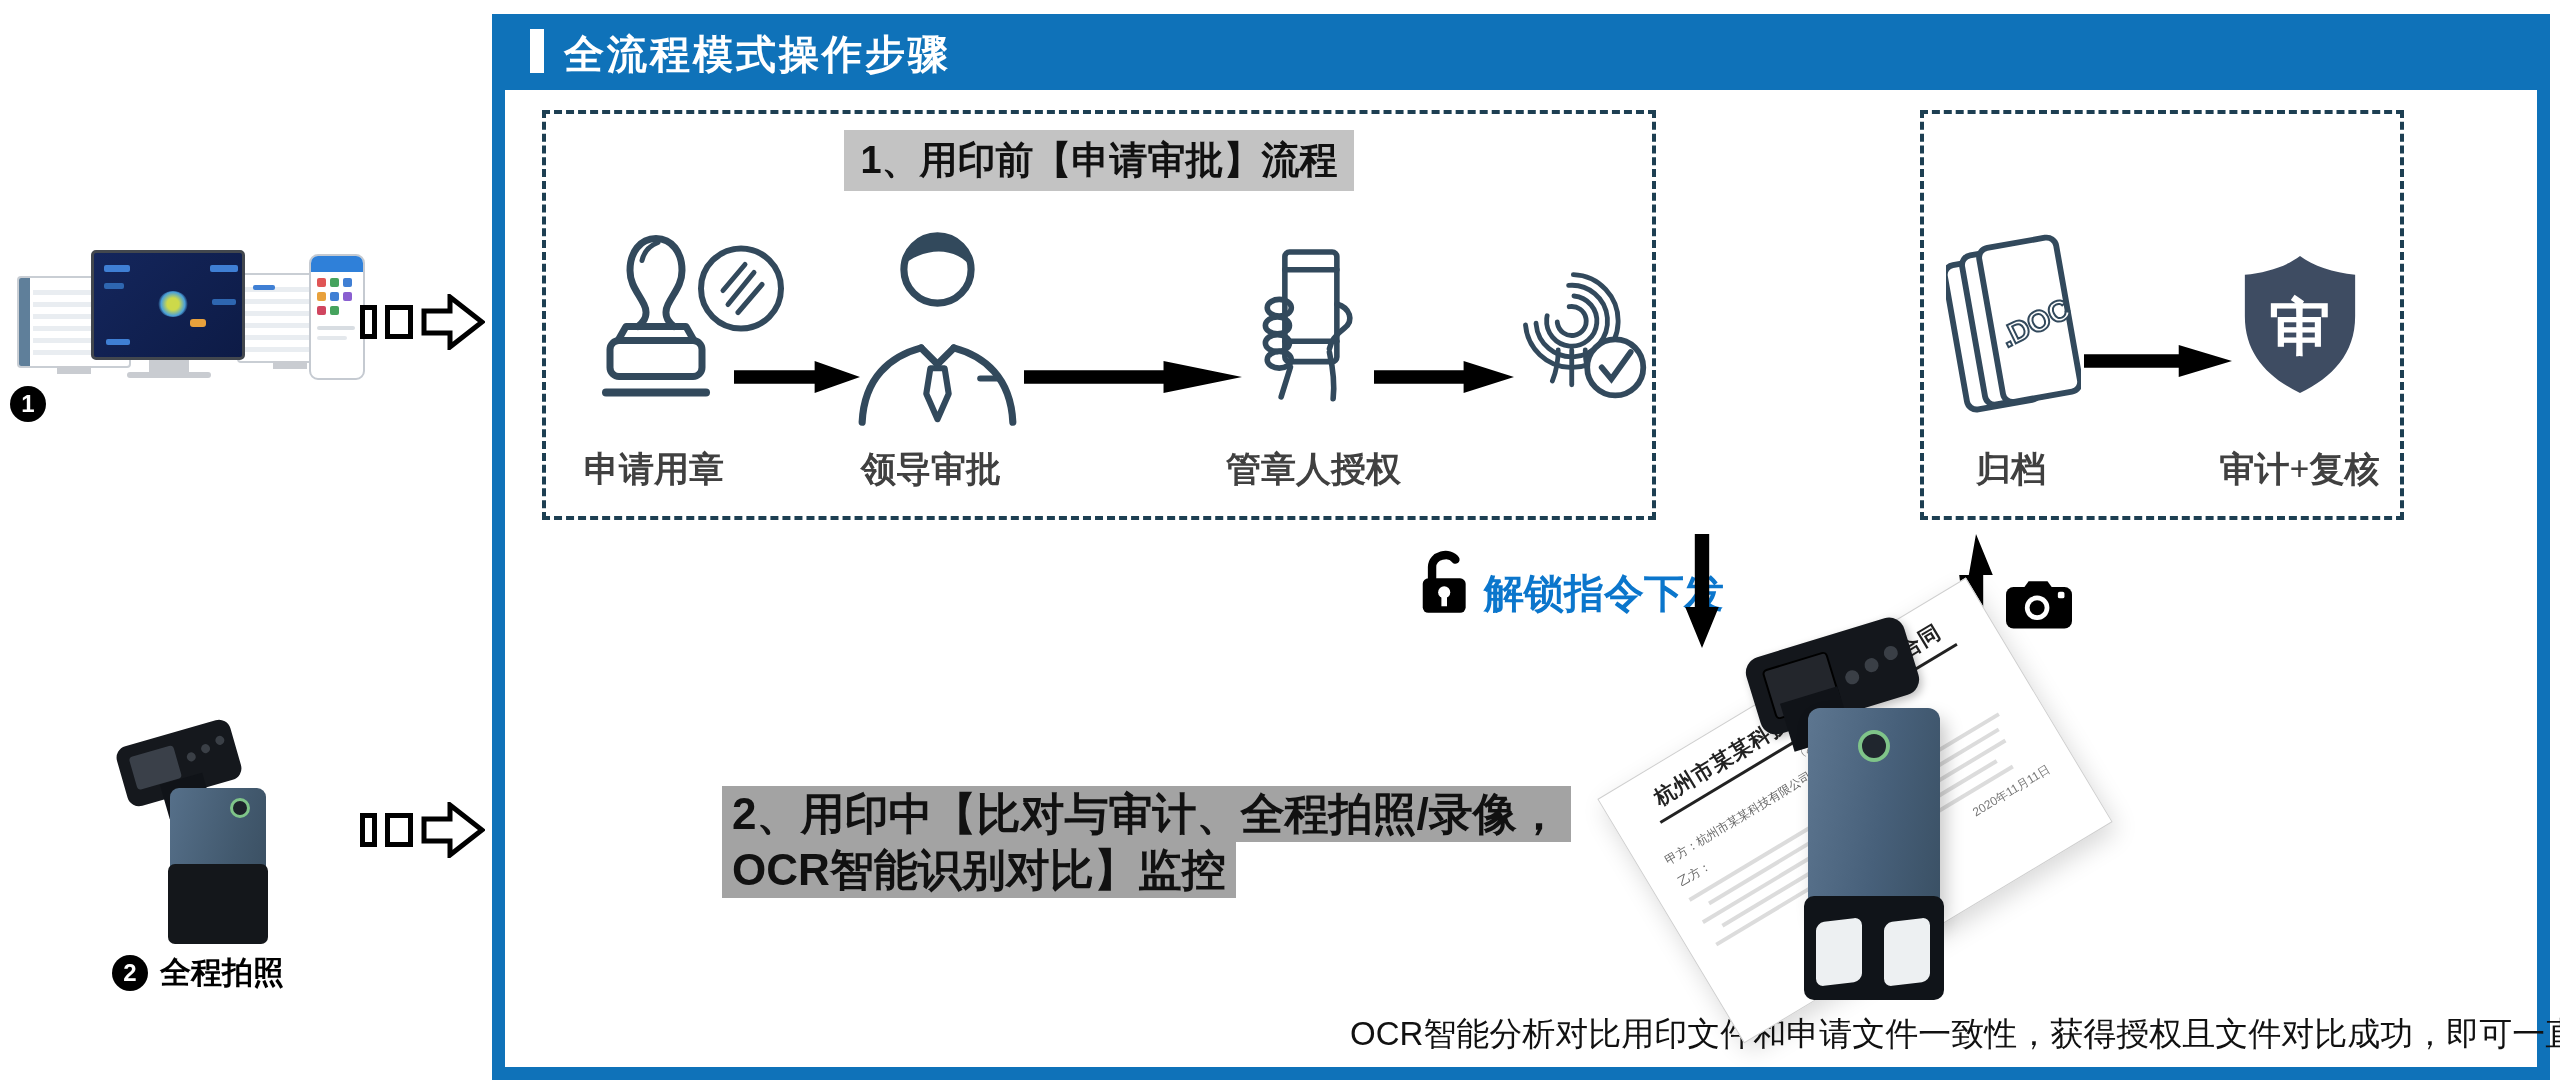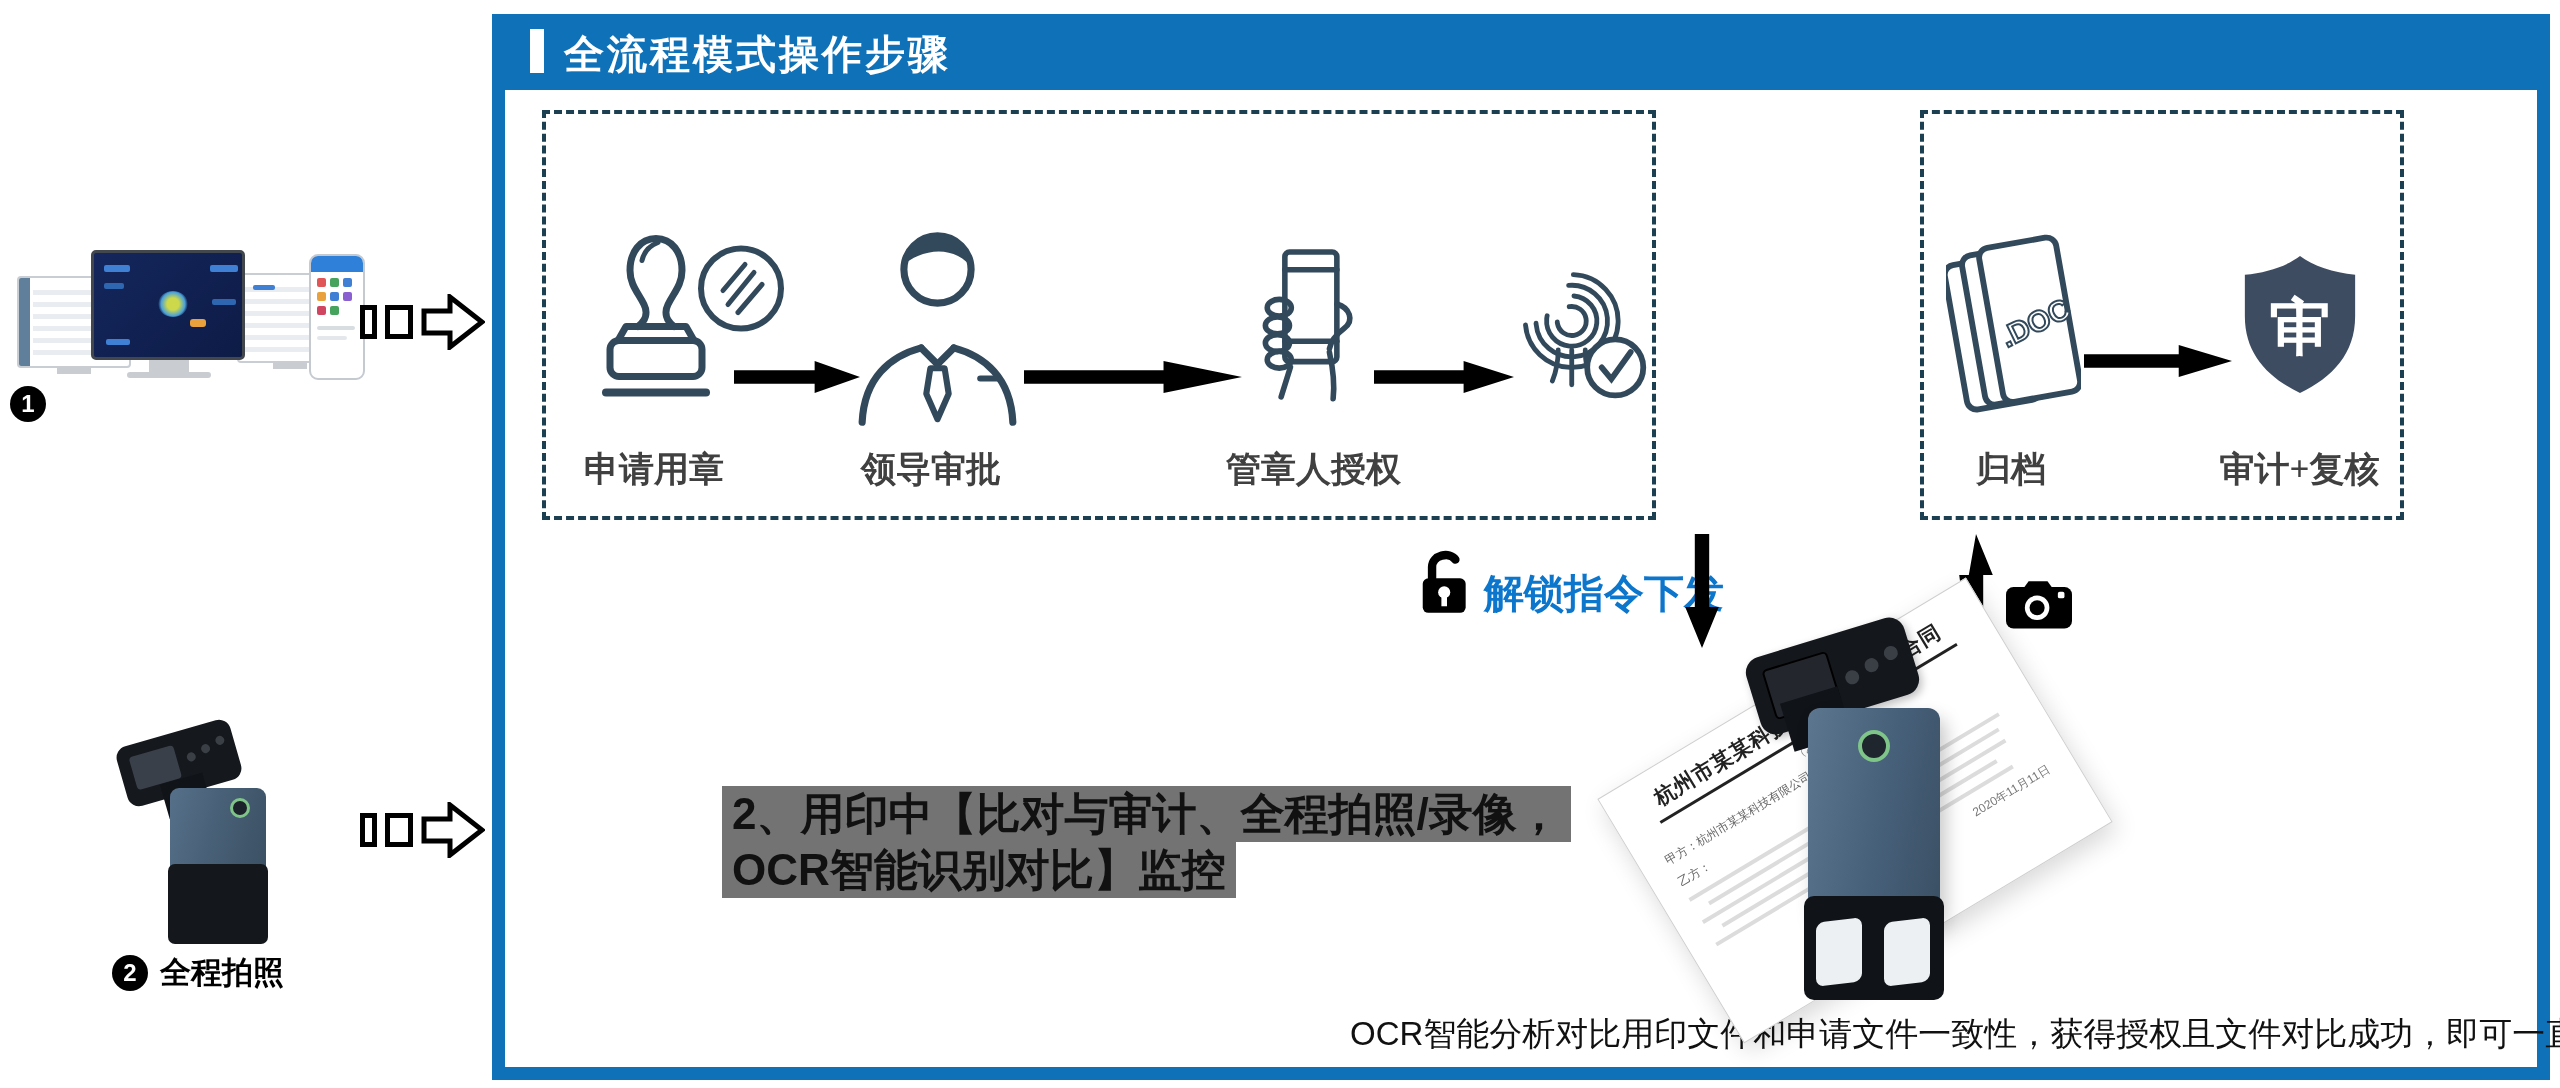"1、用印前【申请审批】流程" div.box-title-wrap { html: none -> <div> <span>1、用印前【申请审批】流程</span> </div> }
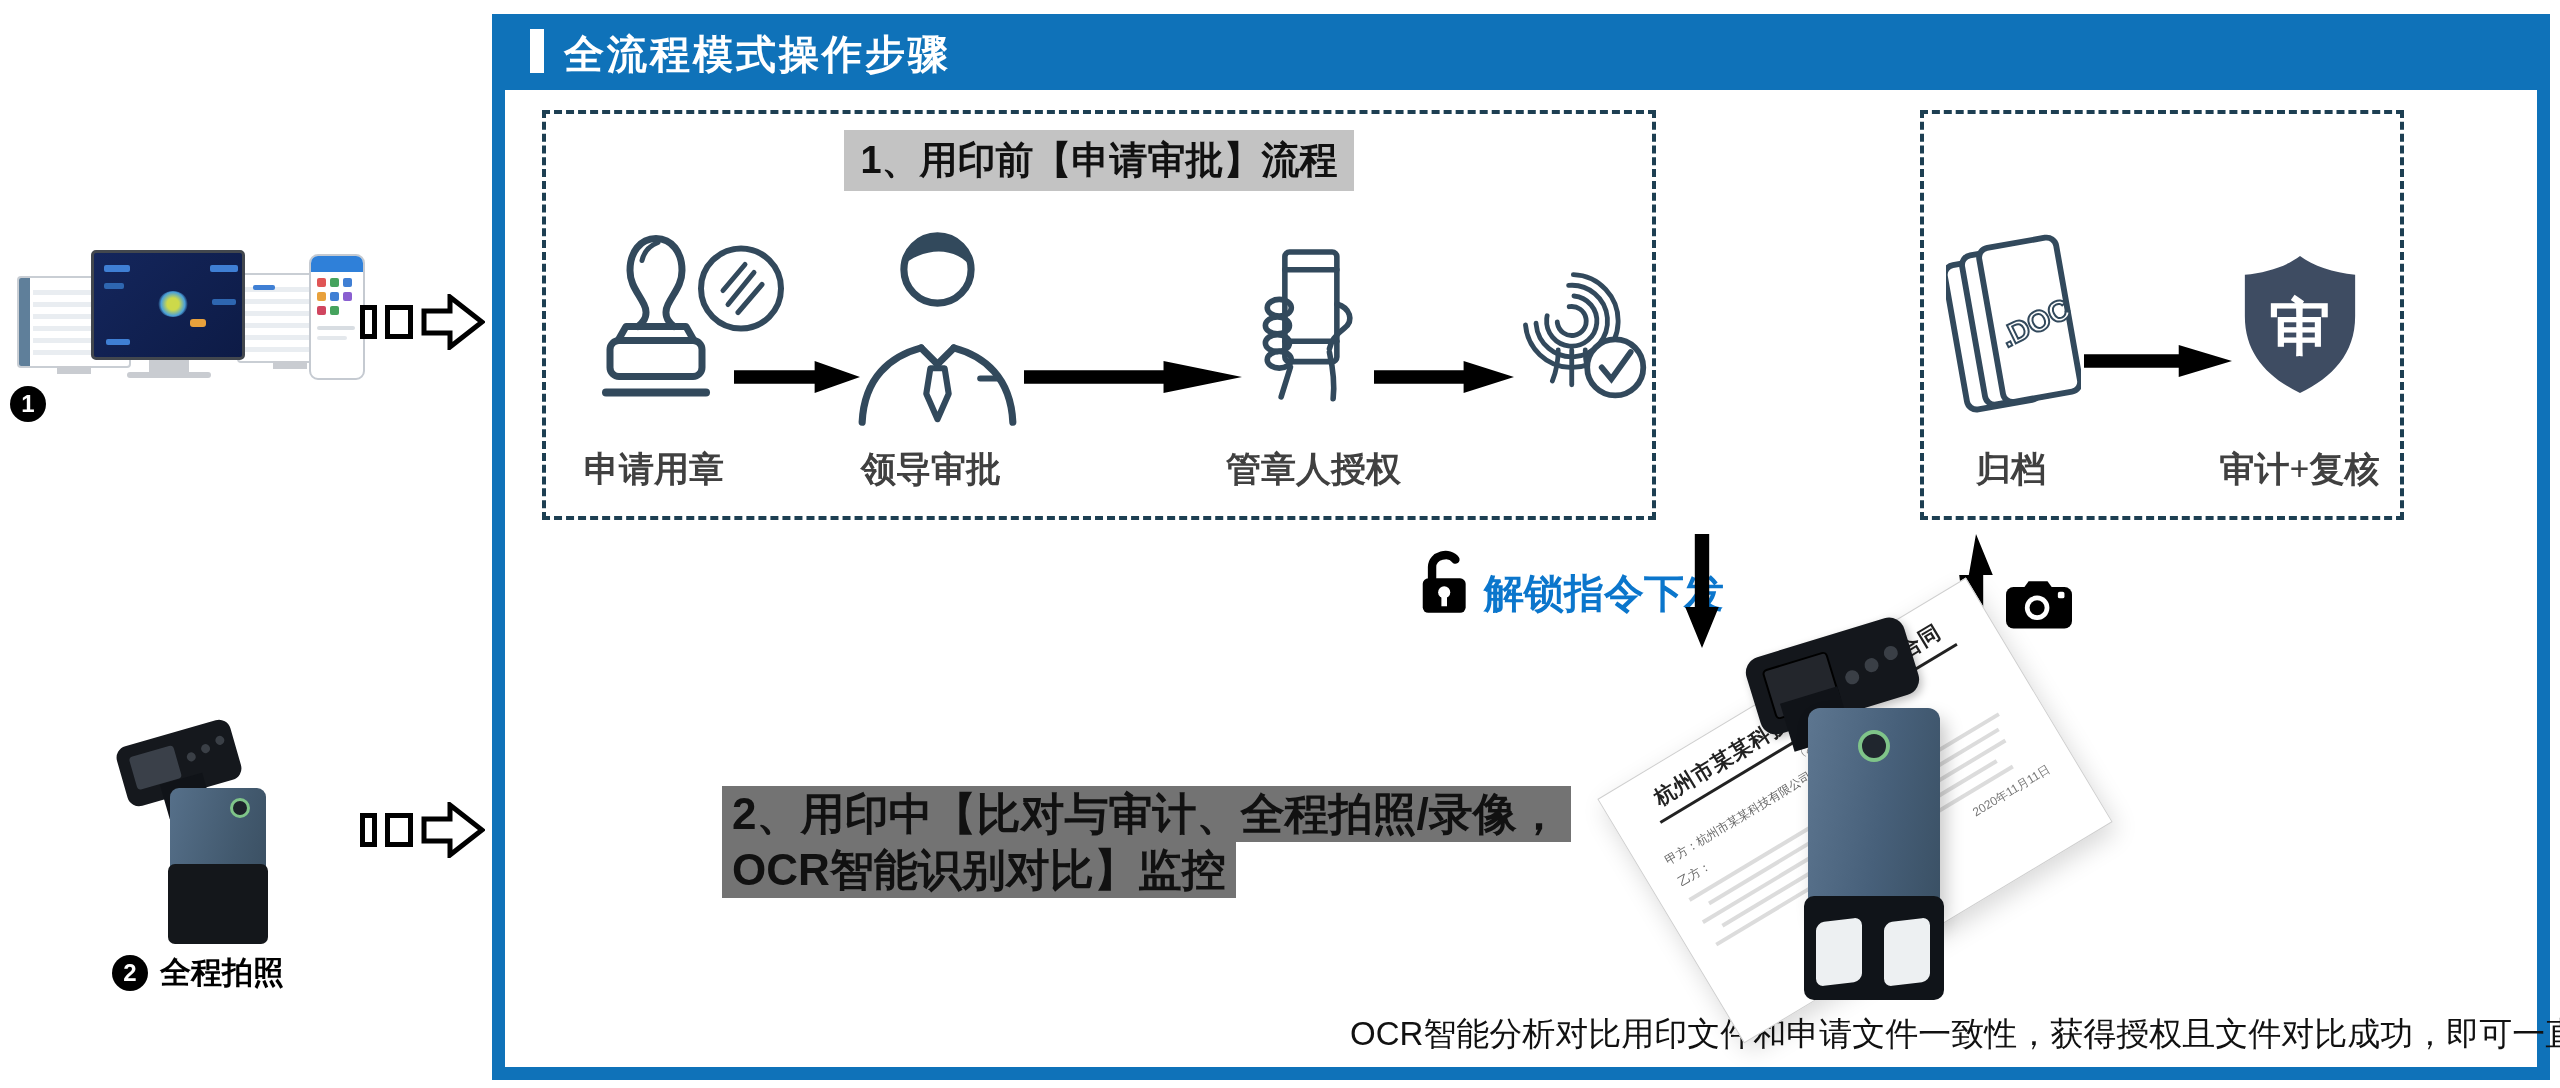"2、用印中【比对与审计、全程拍照/录像，" .step2-line { background: #737373 -> #a3a3a3 }
